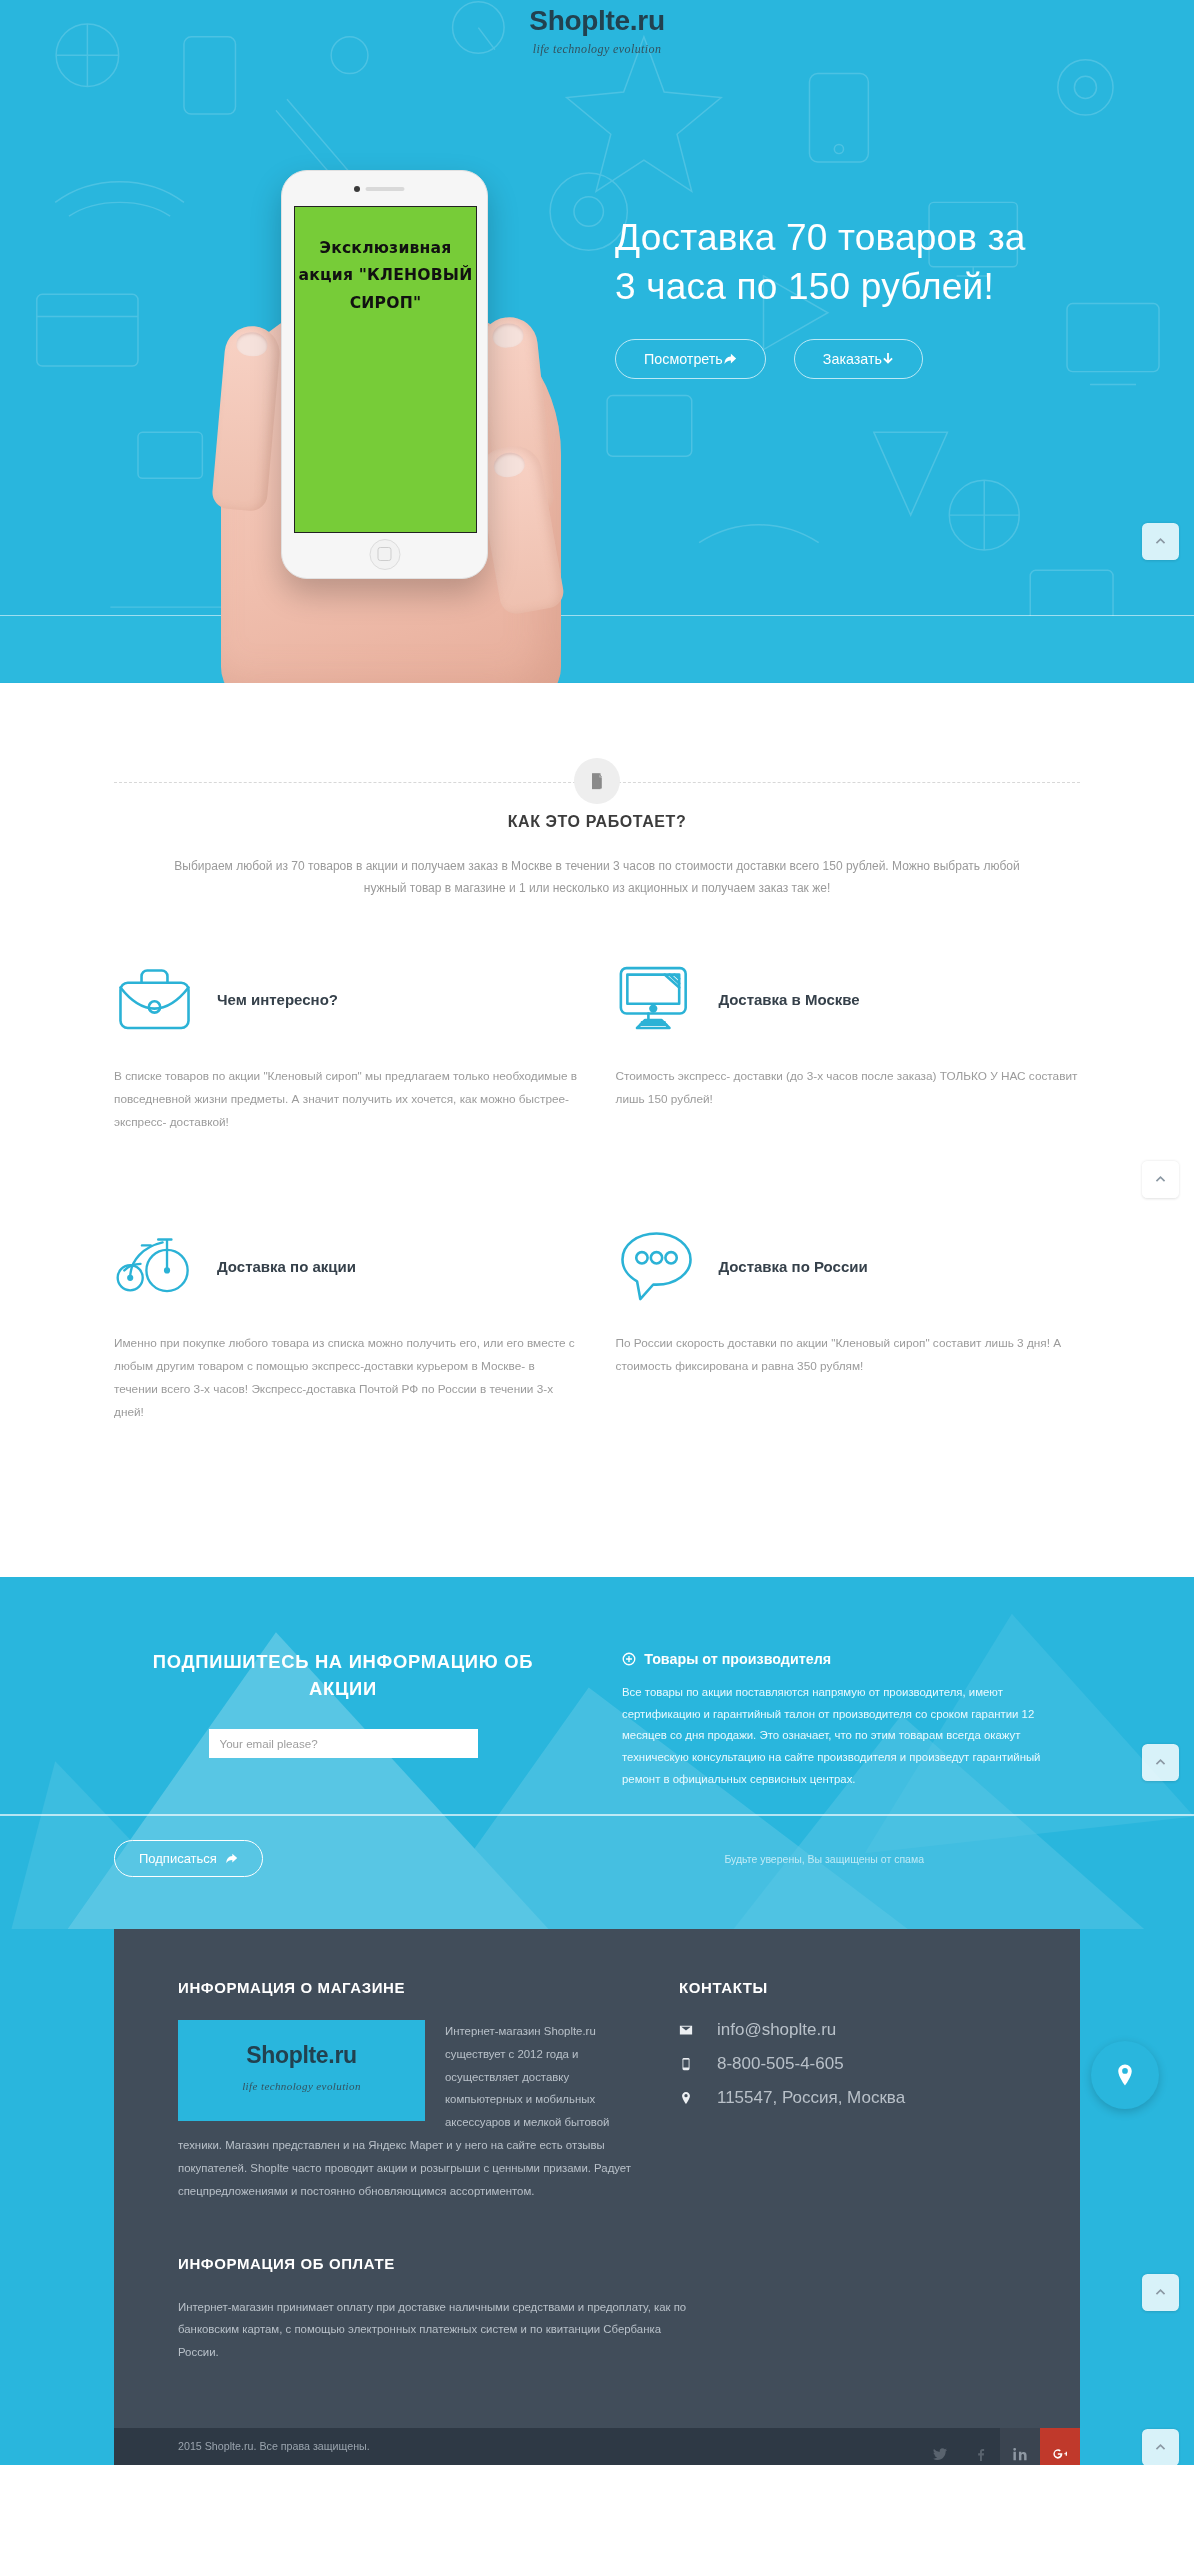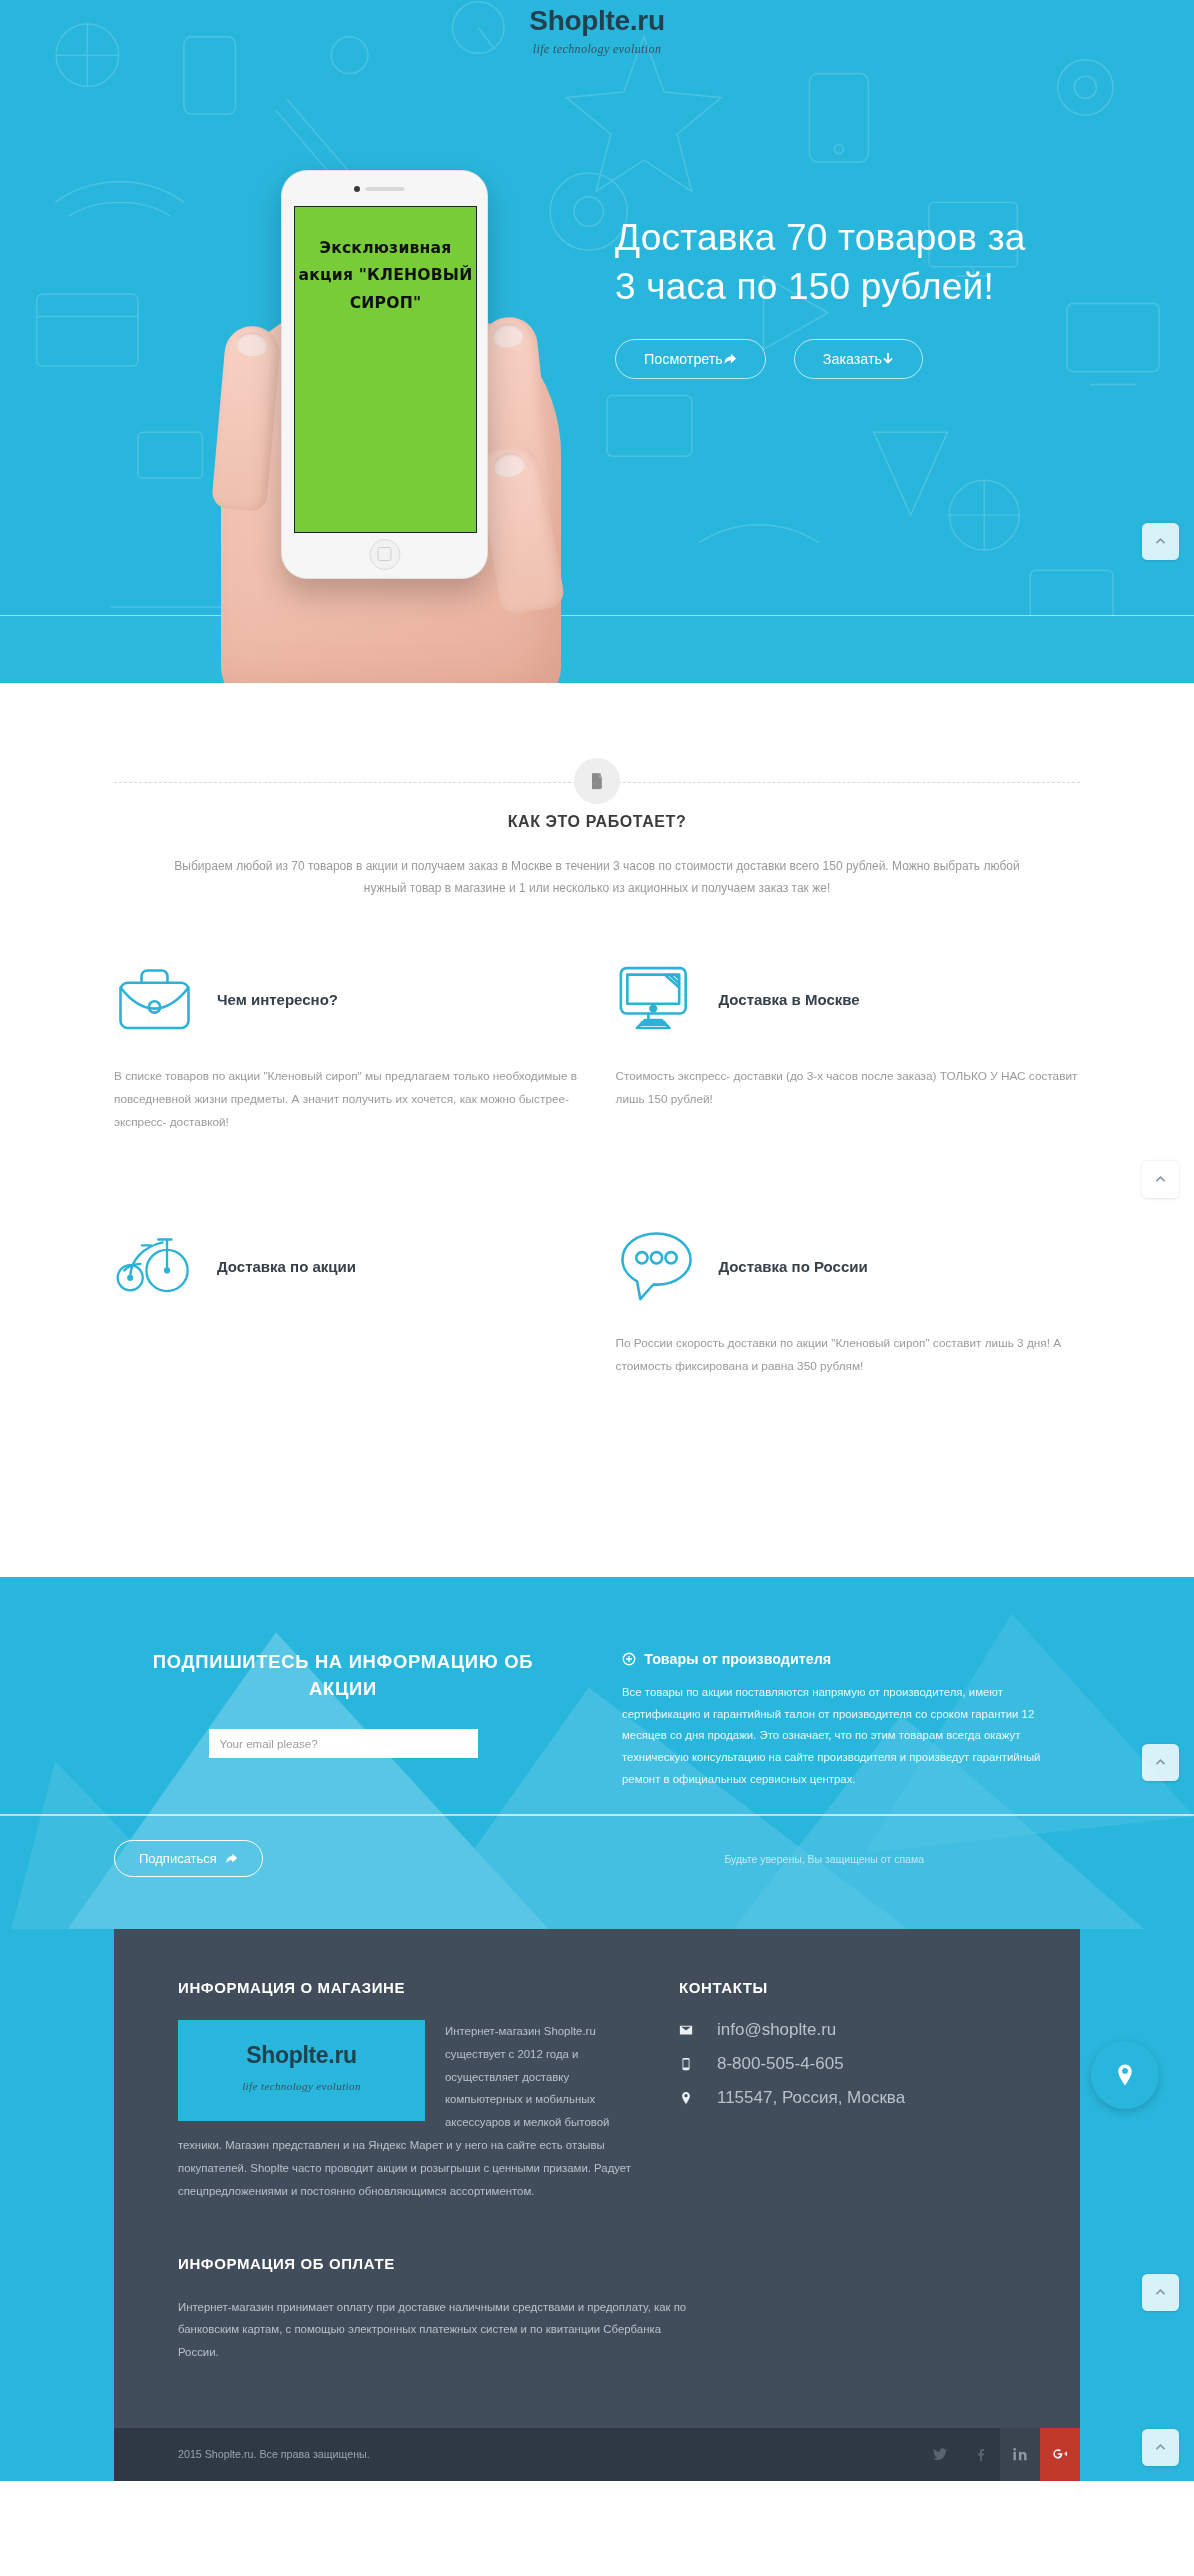"Именно при покупке любого товара" p.feature-body { html: none -> <p>Именно при покупке любого товара из списка можно получить его, или его вместе с любым другим товаром с помощью экспресс-доставки курьером в Москве- в течении всего 3-х часов! Экспресс-доставка Почтой РФ по России в течении 3-х дней!</p> }
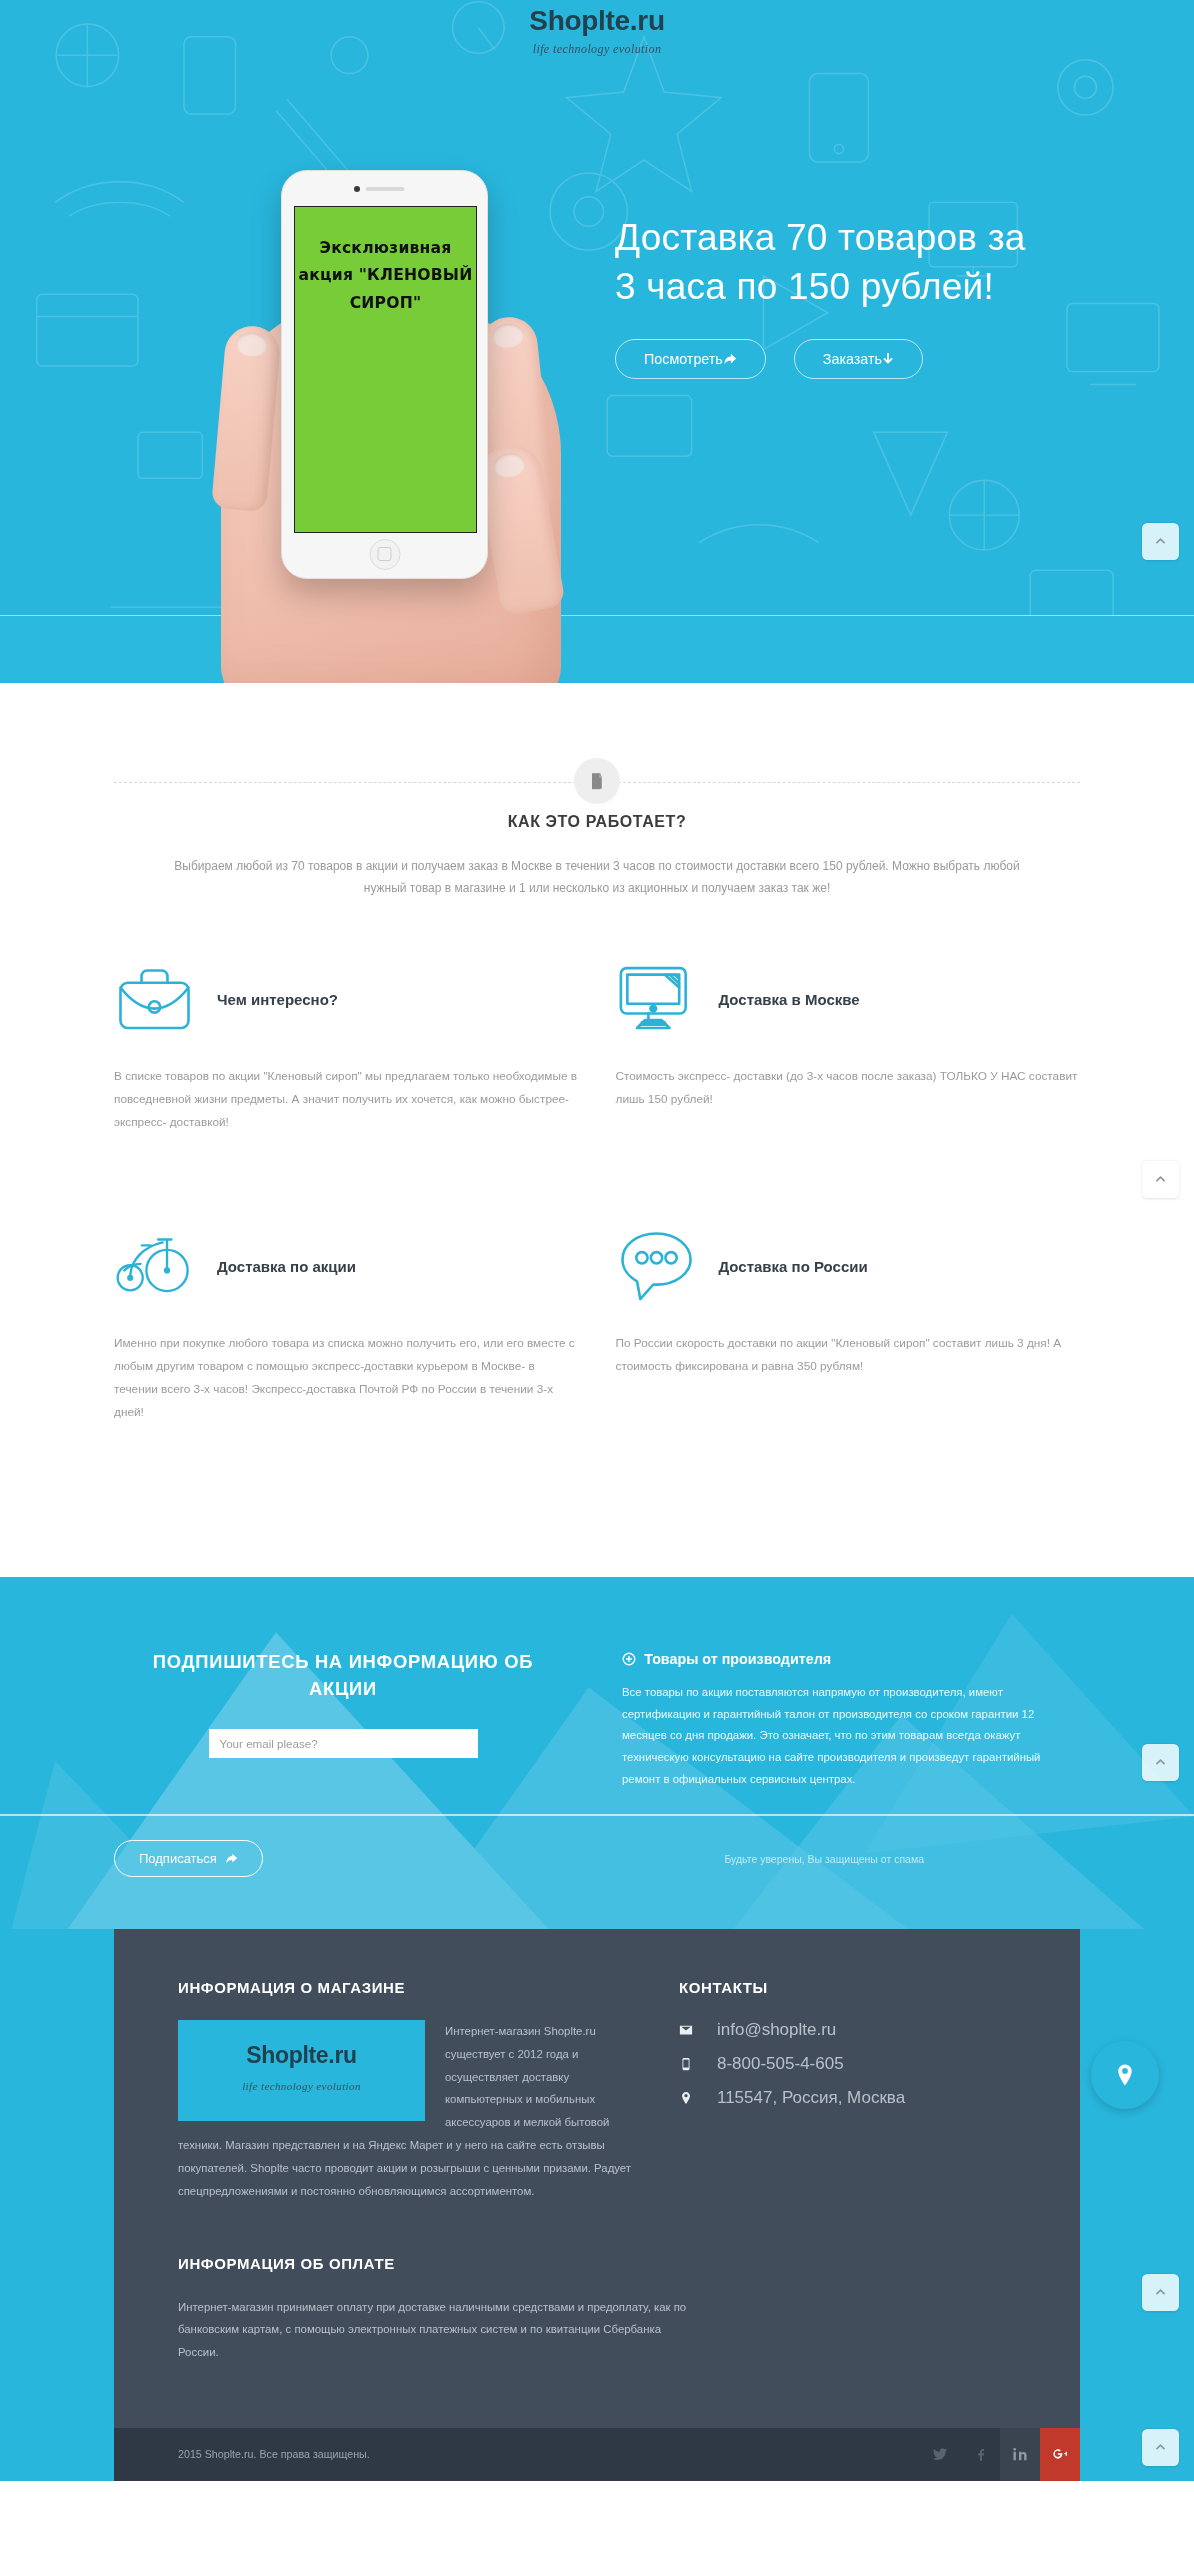"2015 Shoplte.ru. Все права защищены." .copybar { height: 53px -> 37px }
